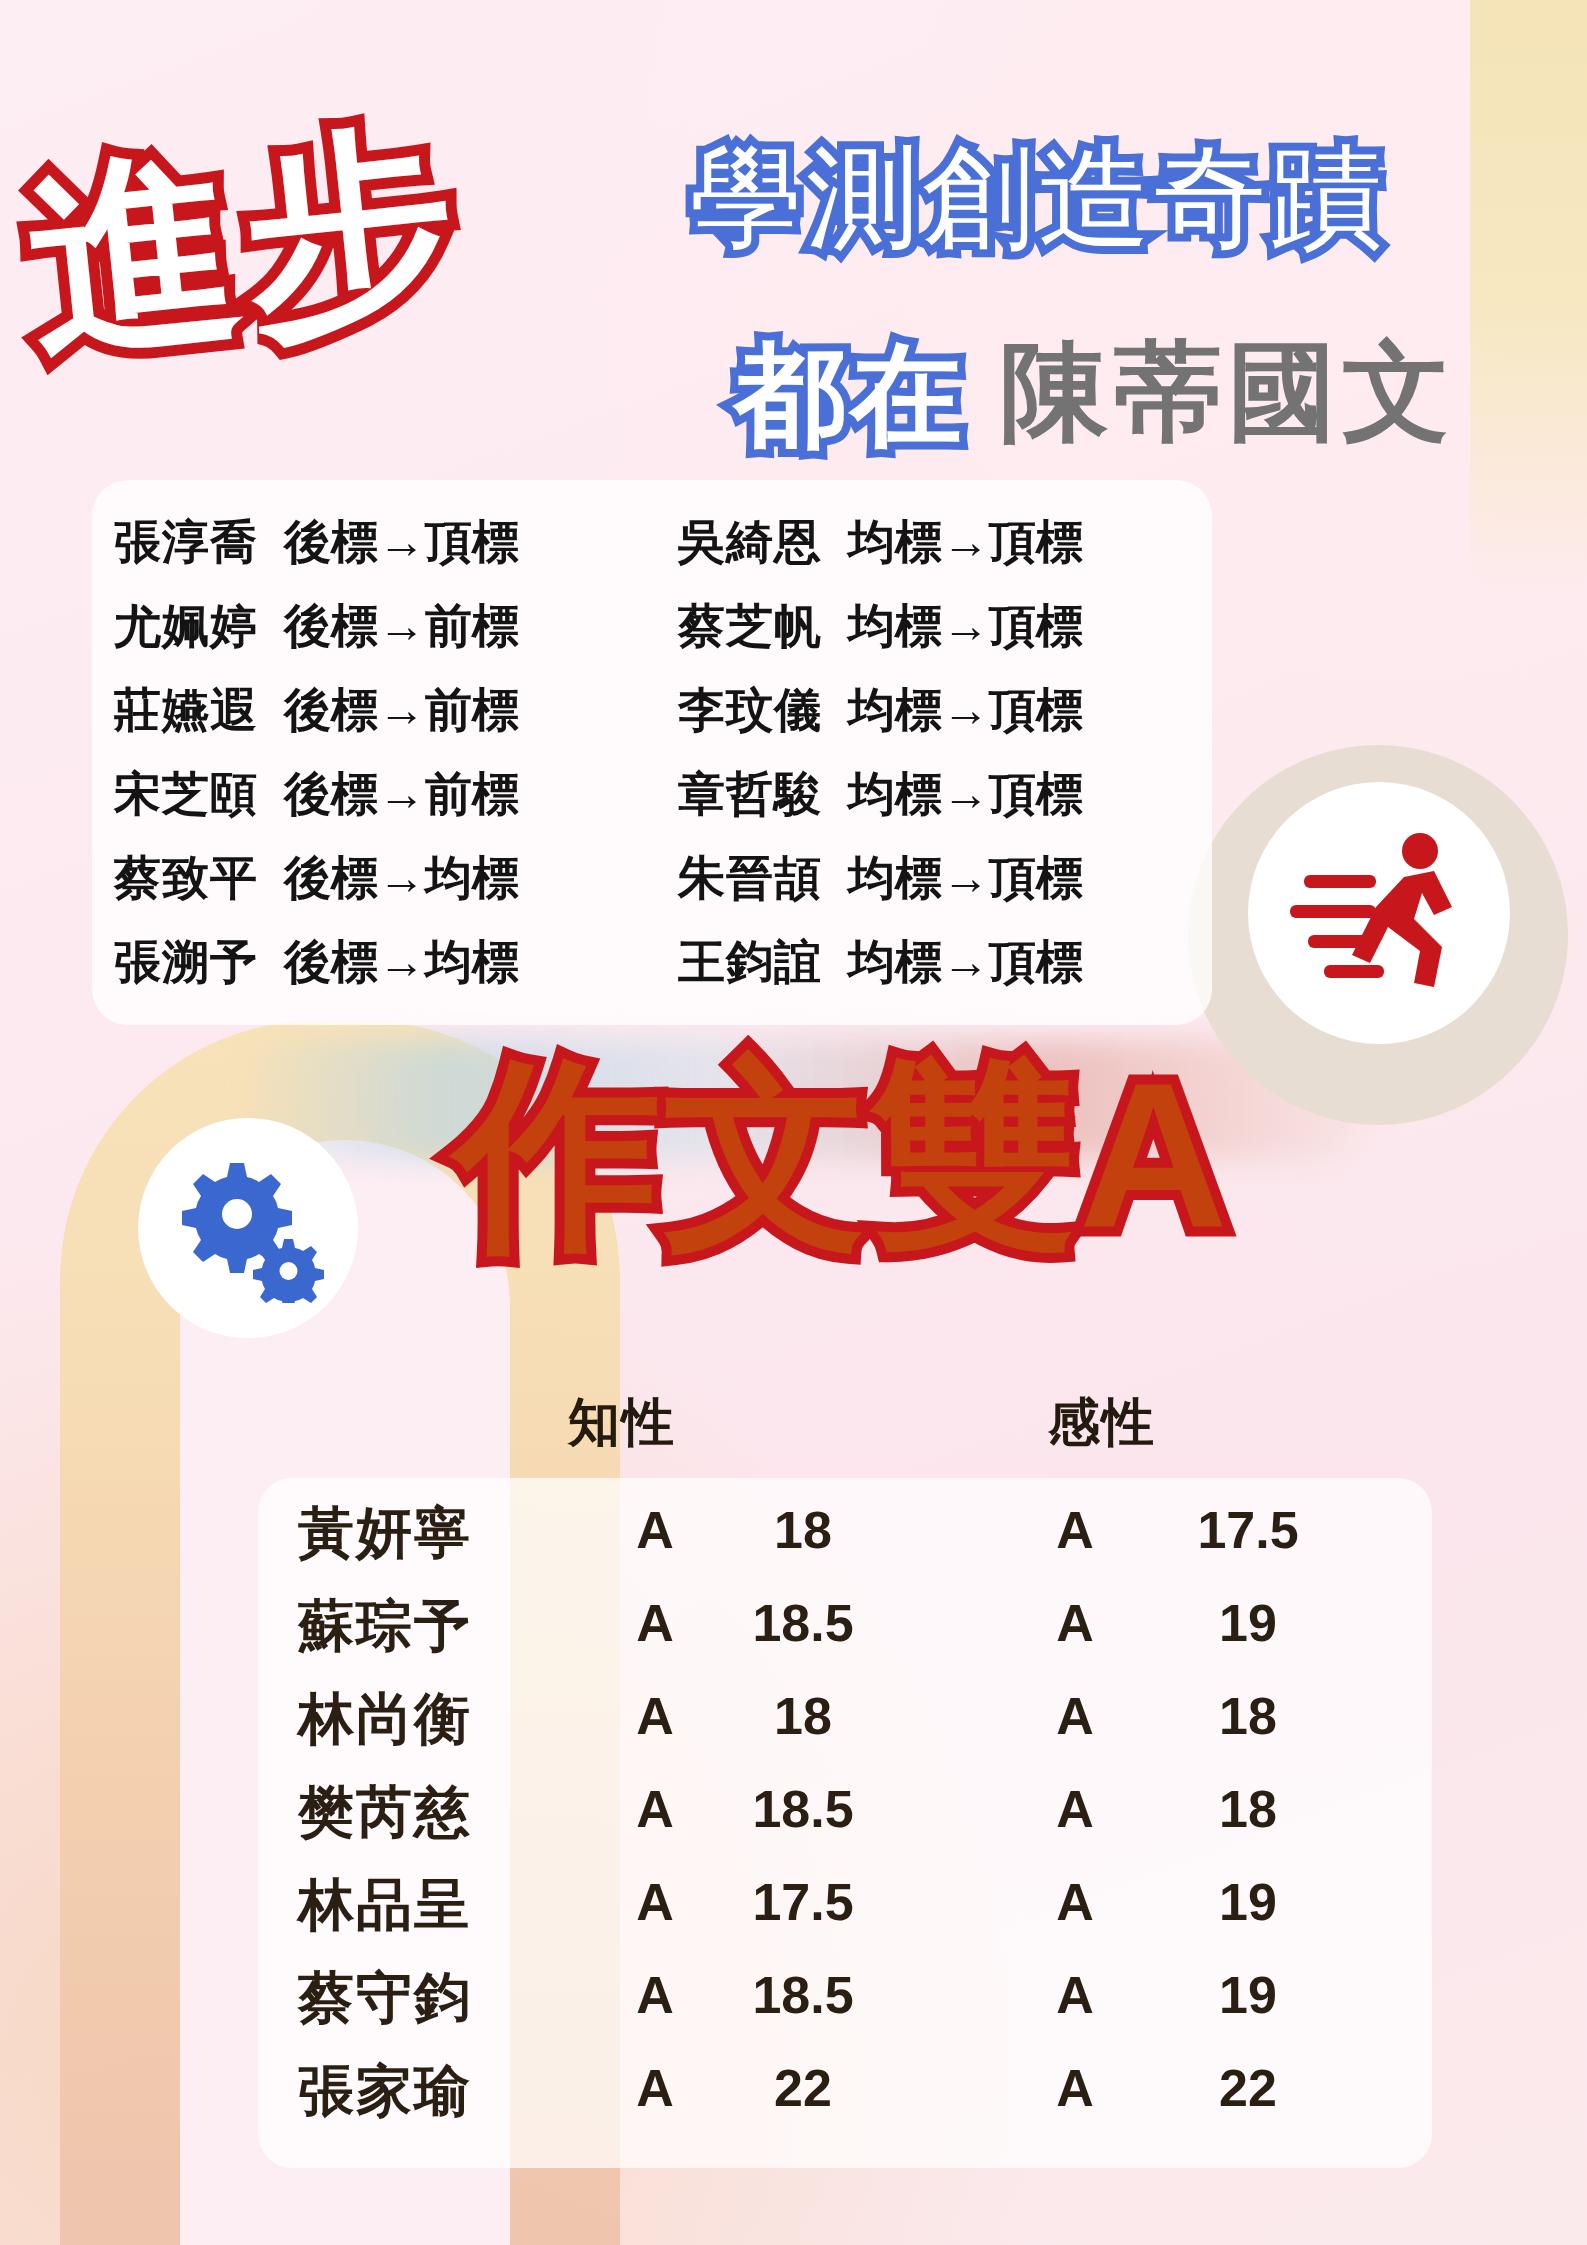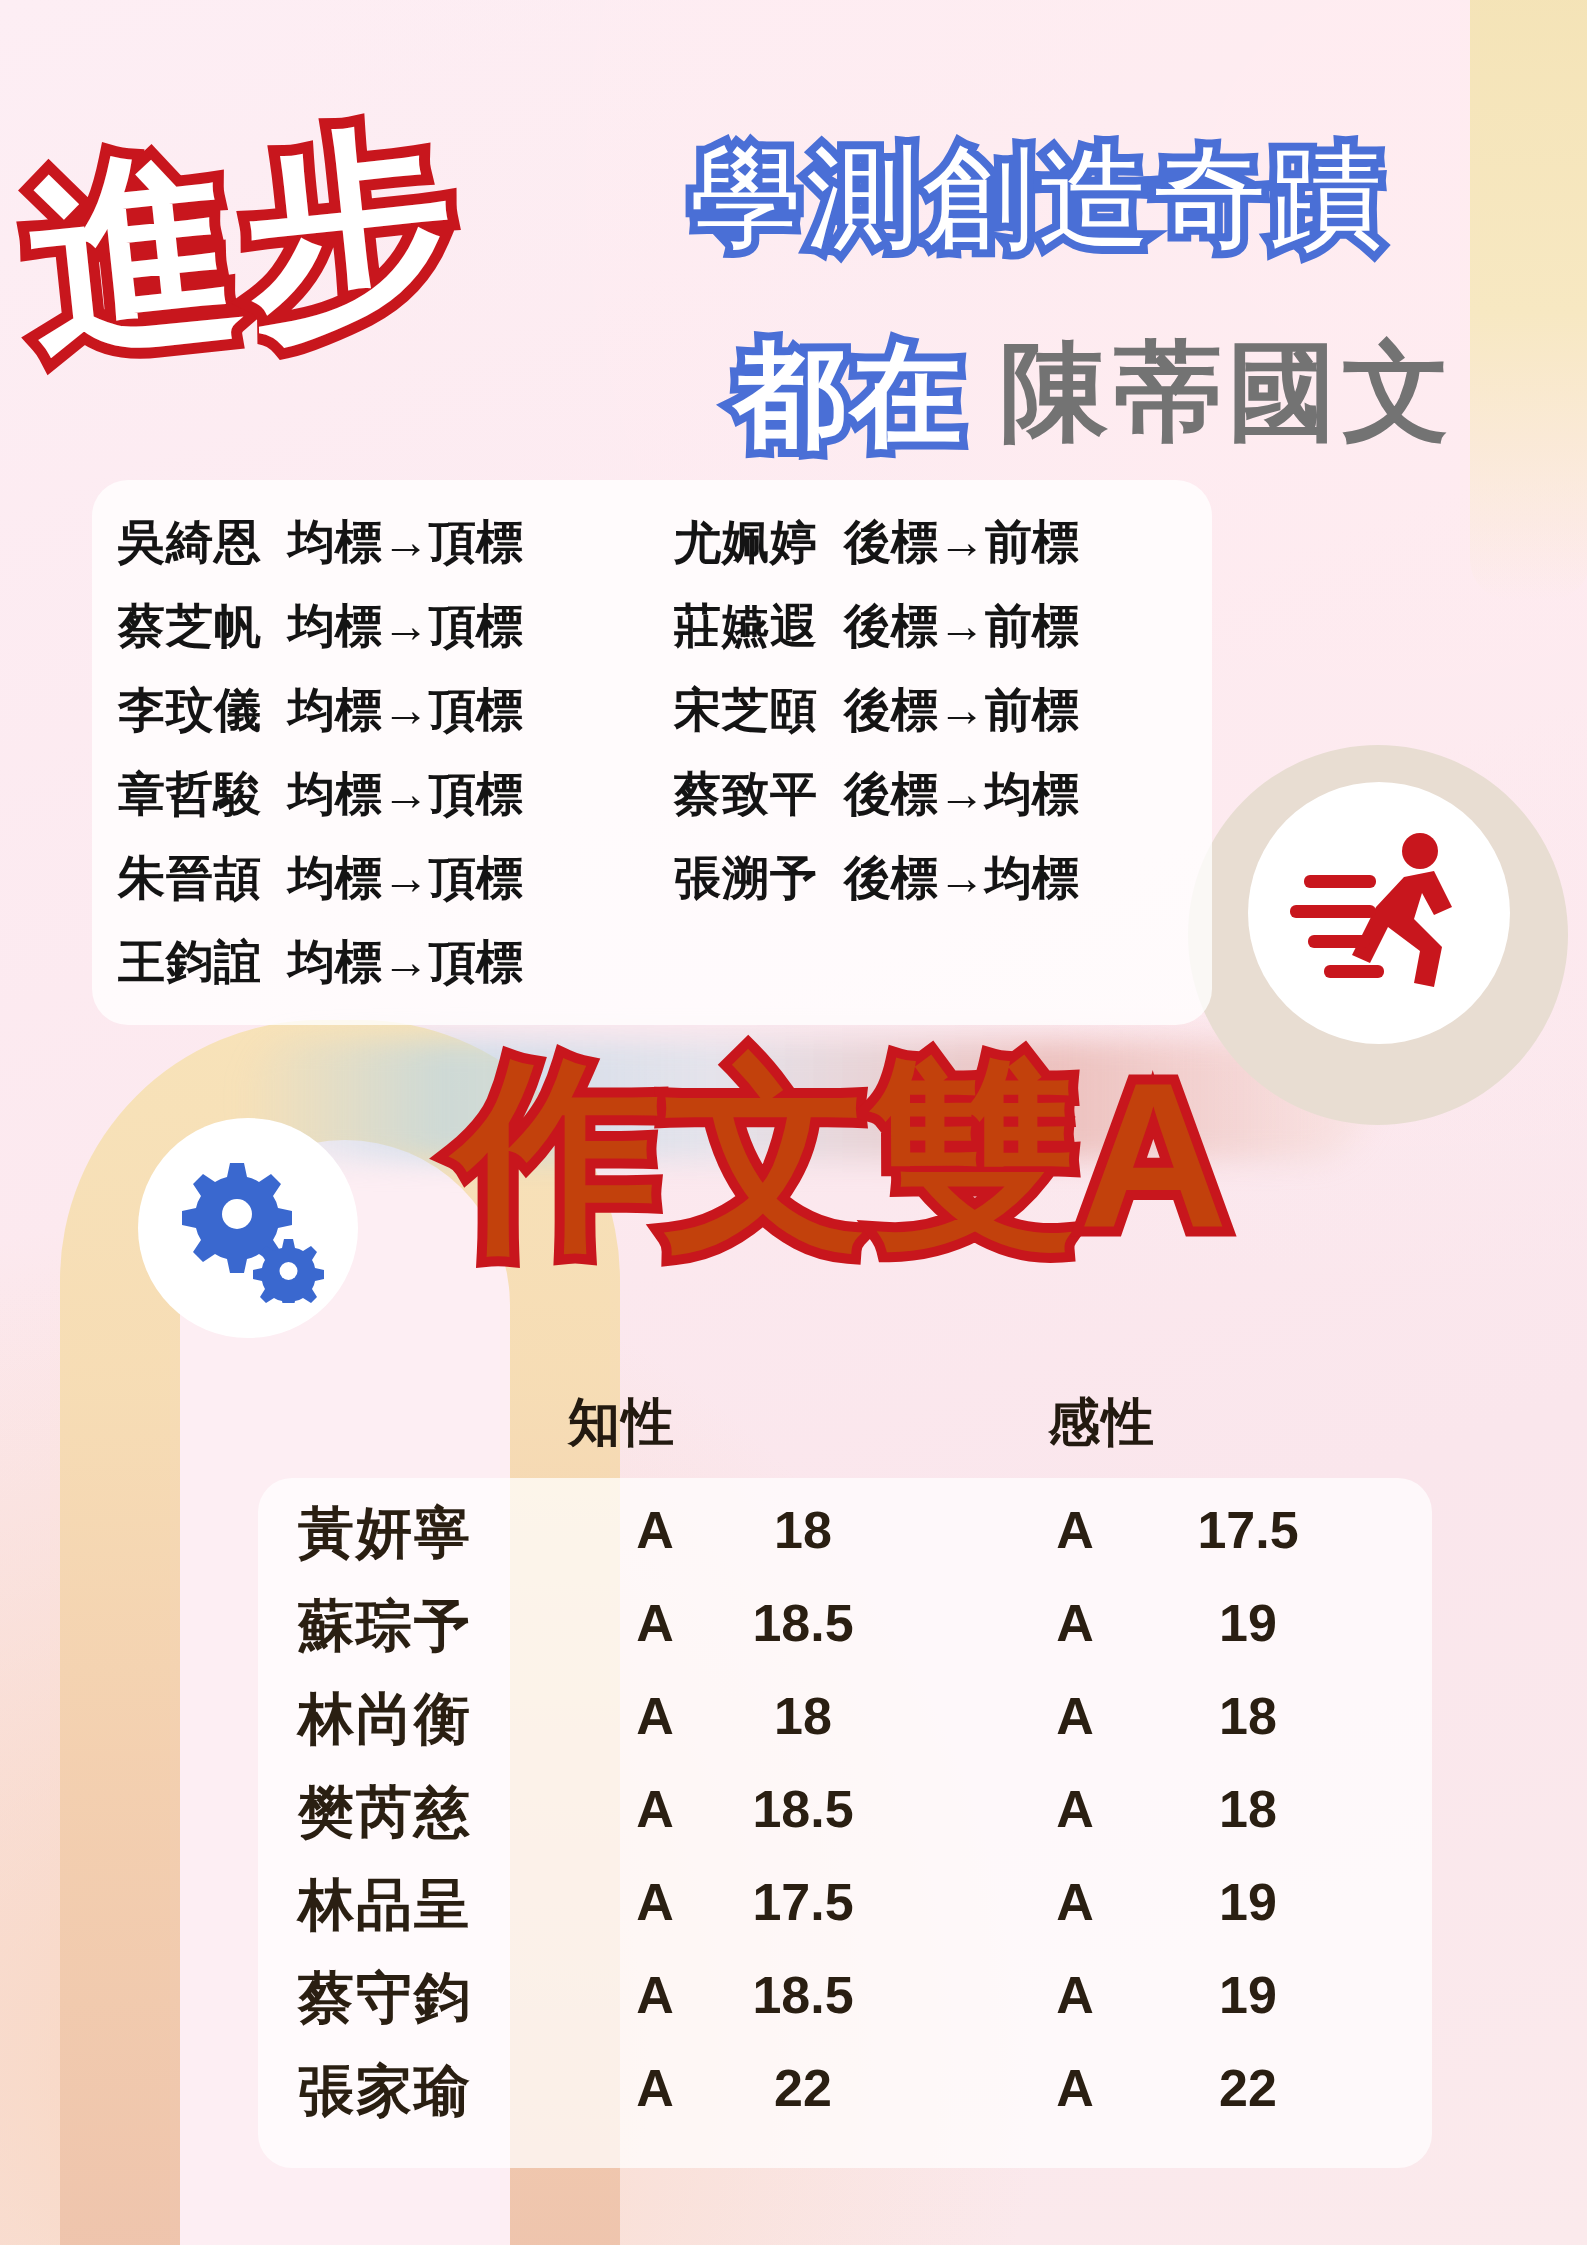"張淳喬" div.p-row { html: none -> <div> <span>張淳喬</span> <span>後標→頂標</span> </div> }
